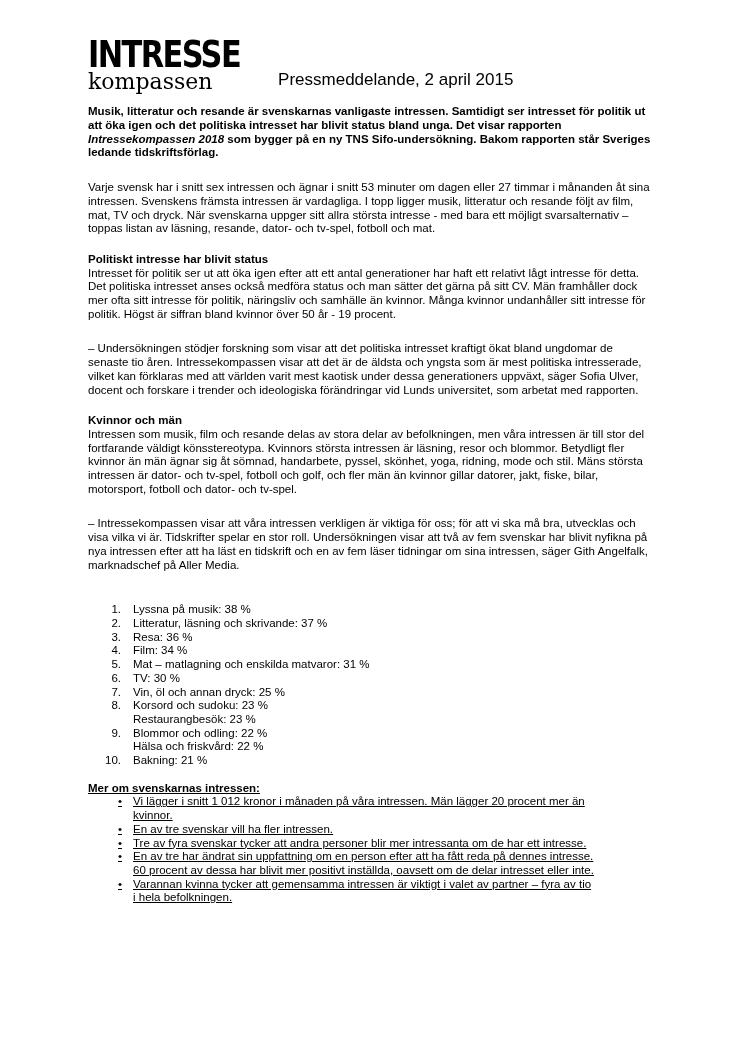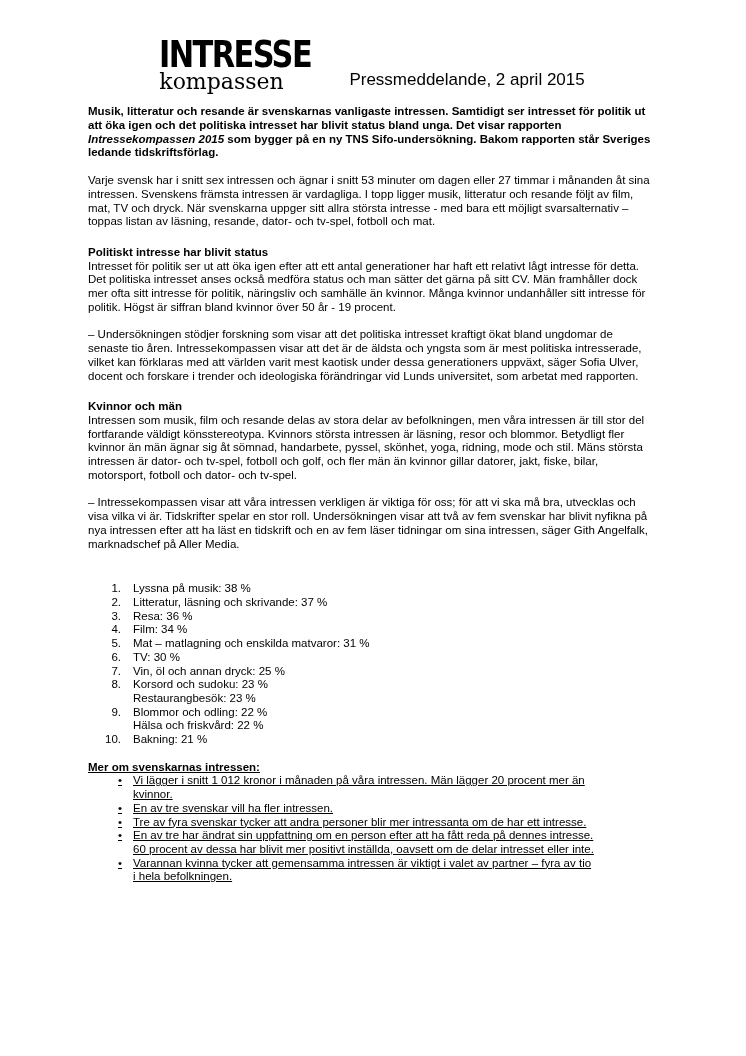"INTRESSE" .header-row { justify-content: center -> flex-start }
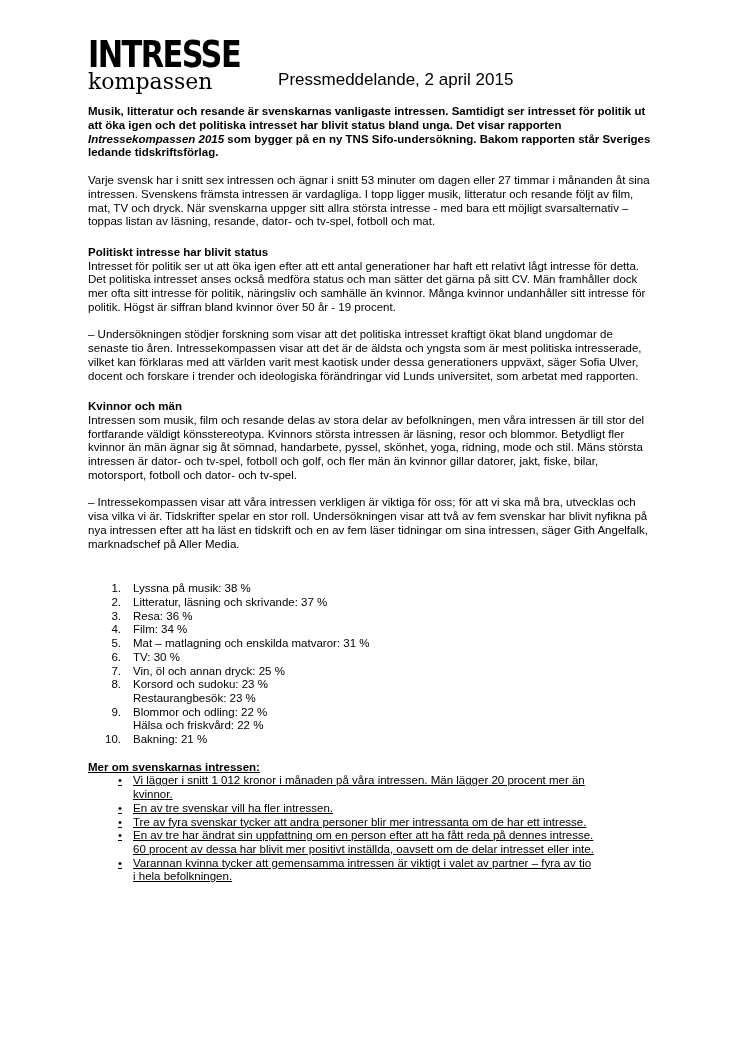"Intressekompassen 2015" em { text: 2015 -> 2018 }
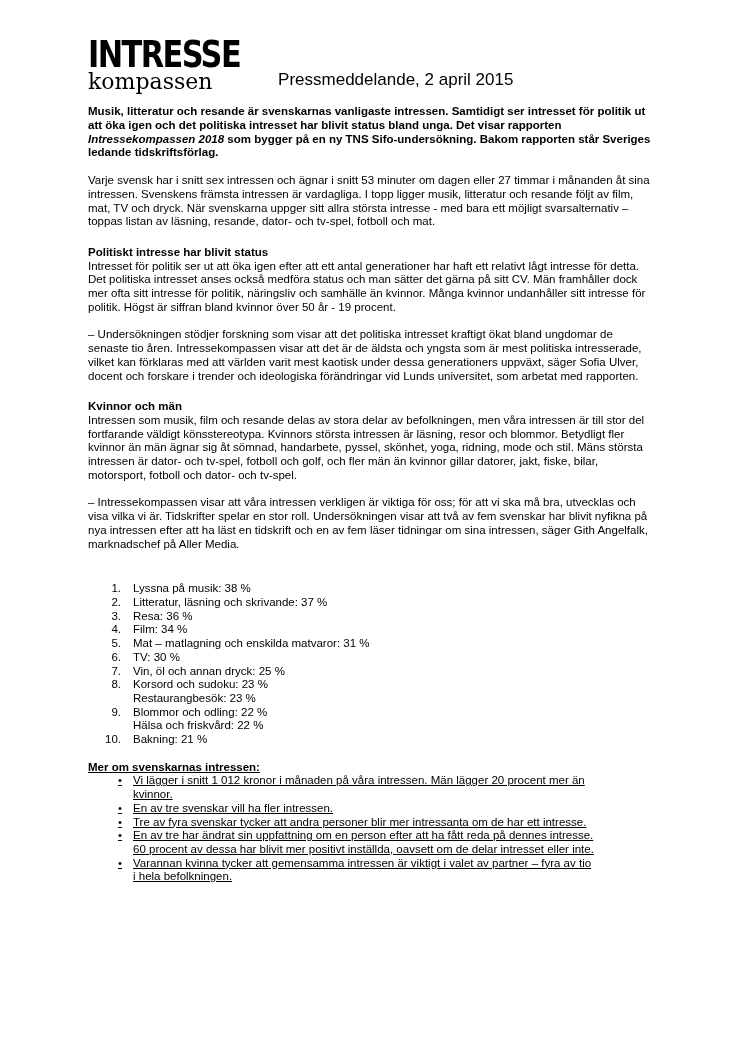"Varje svensk har i snitt" p.para { margin-top: 14px -> 21px }
